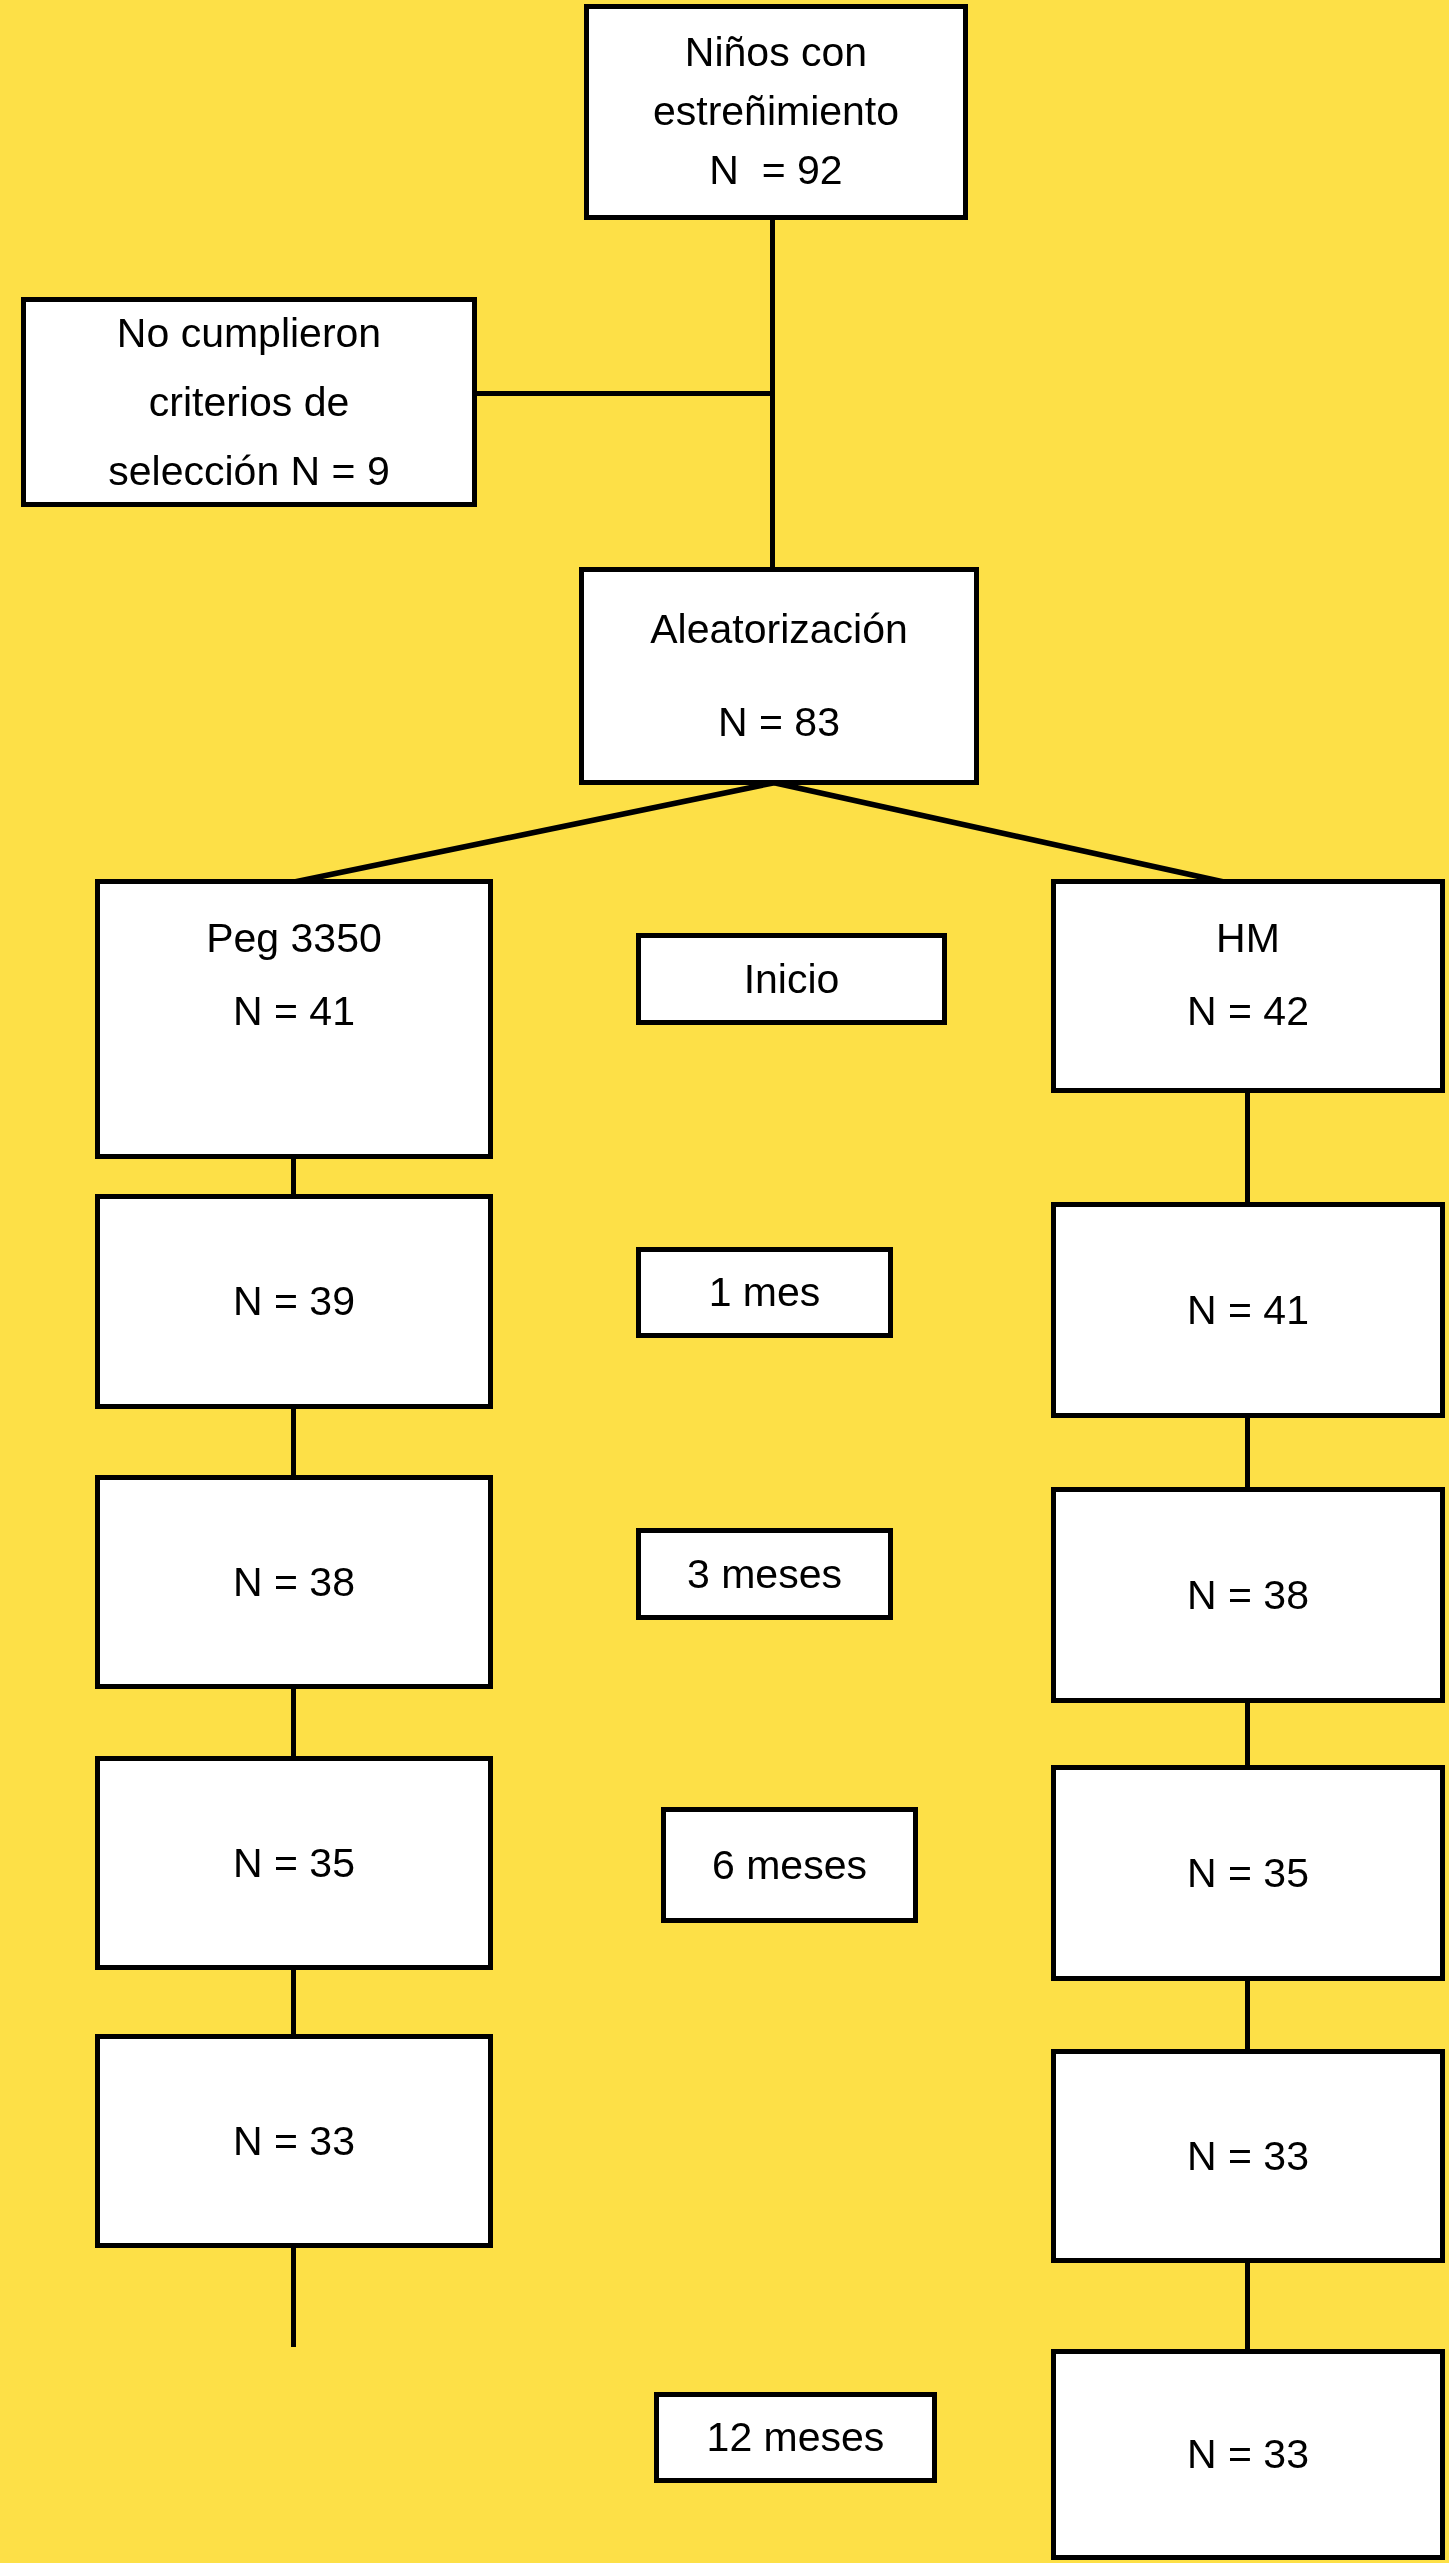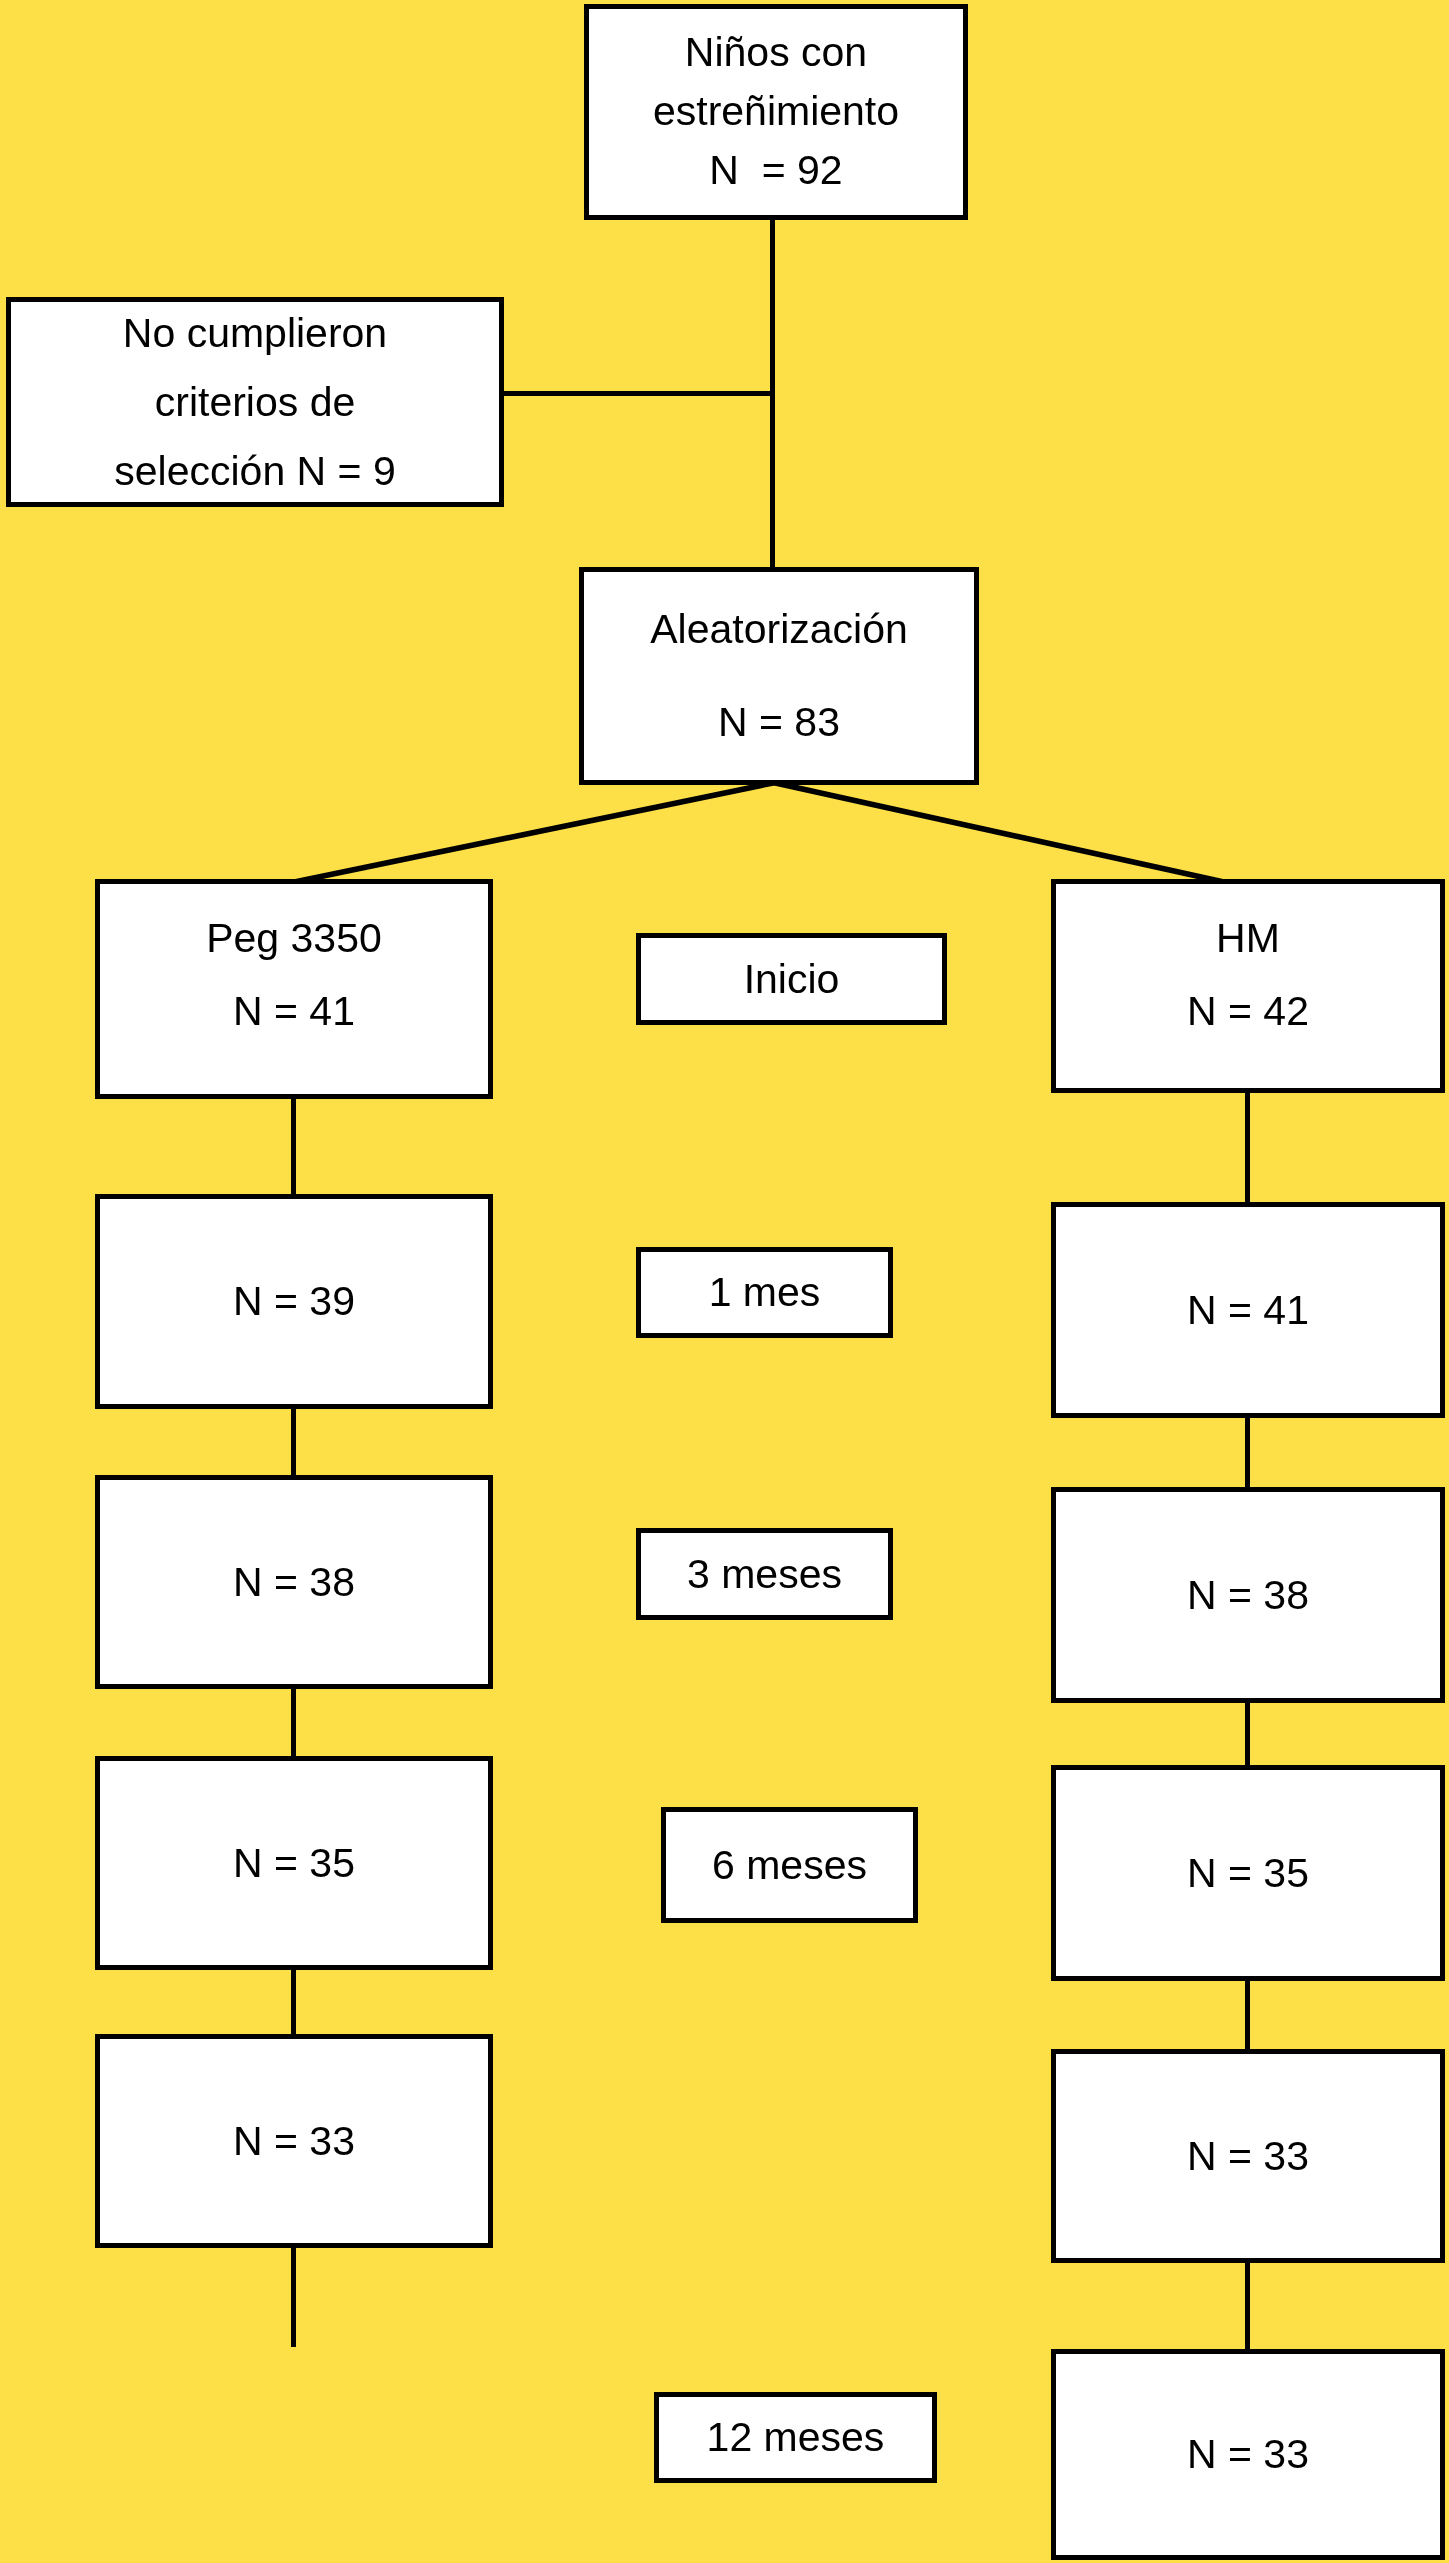"No cumplieron" .box--excluded { left: 6px -> 21px; width: 498px -> 456px }
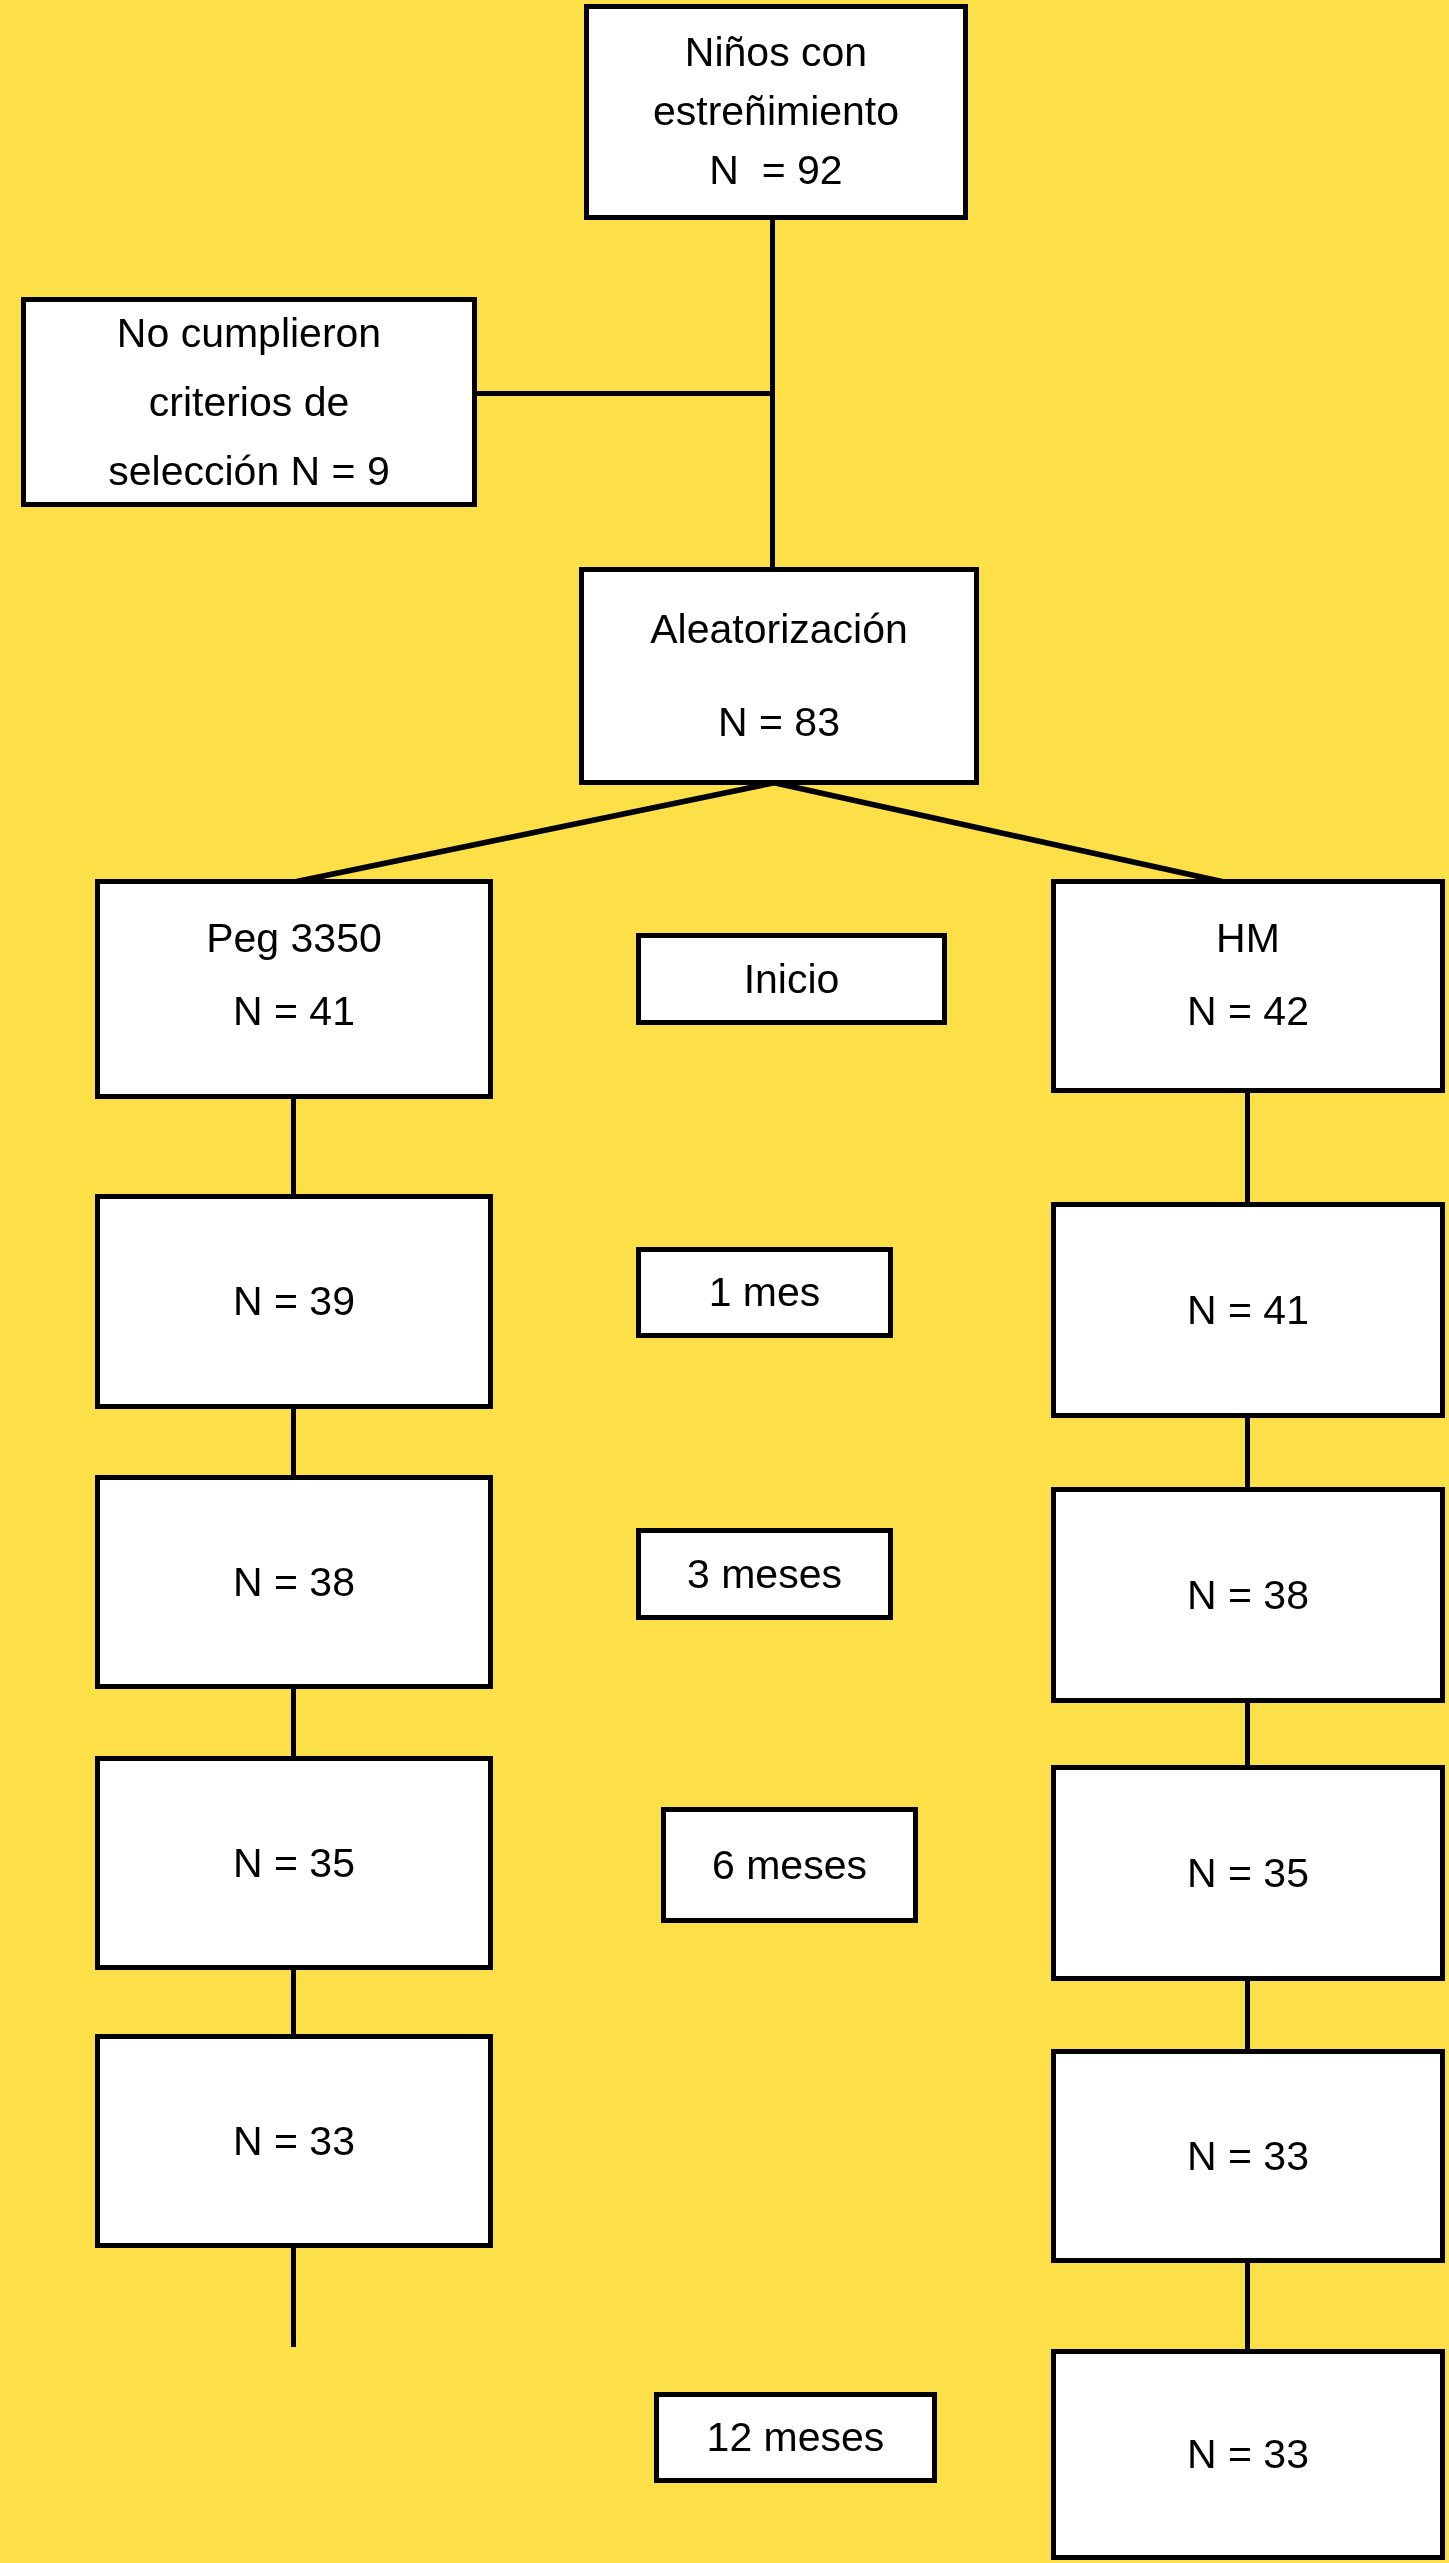"Peg 3350" .box--peg { height: 220px -> 280px }
